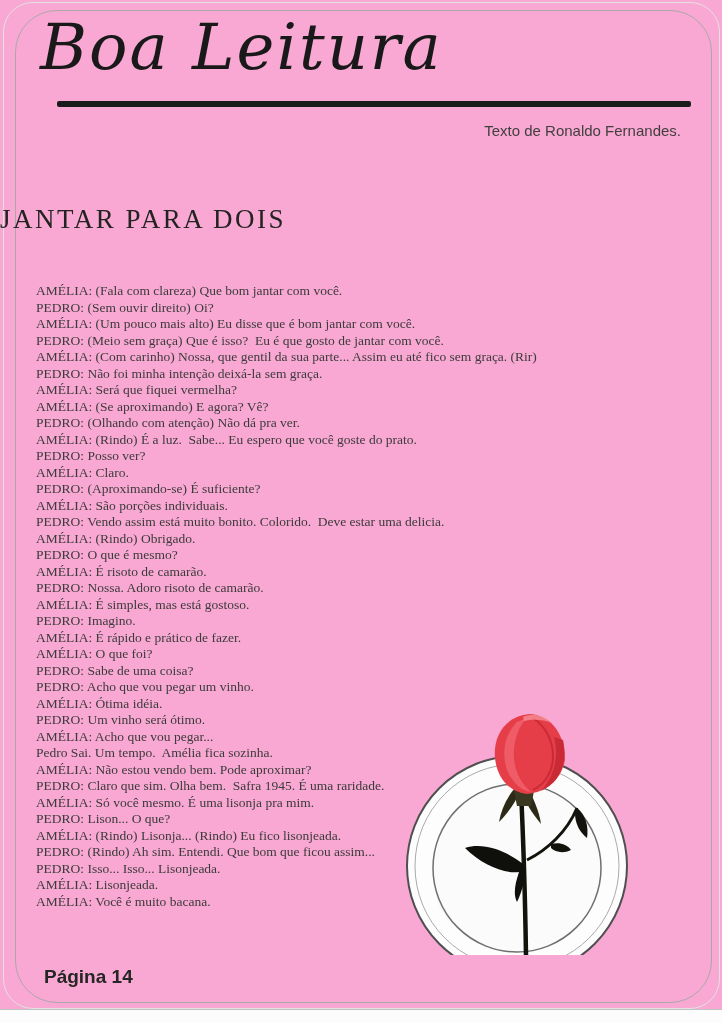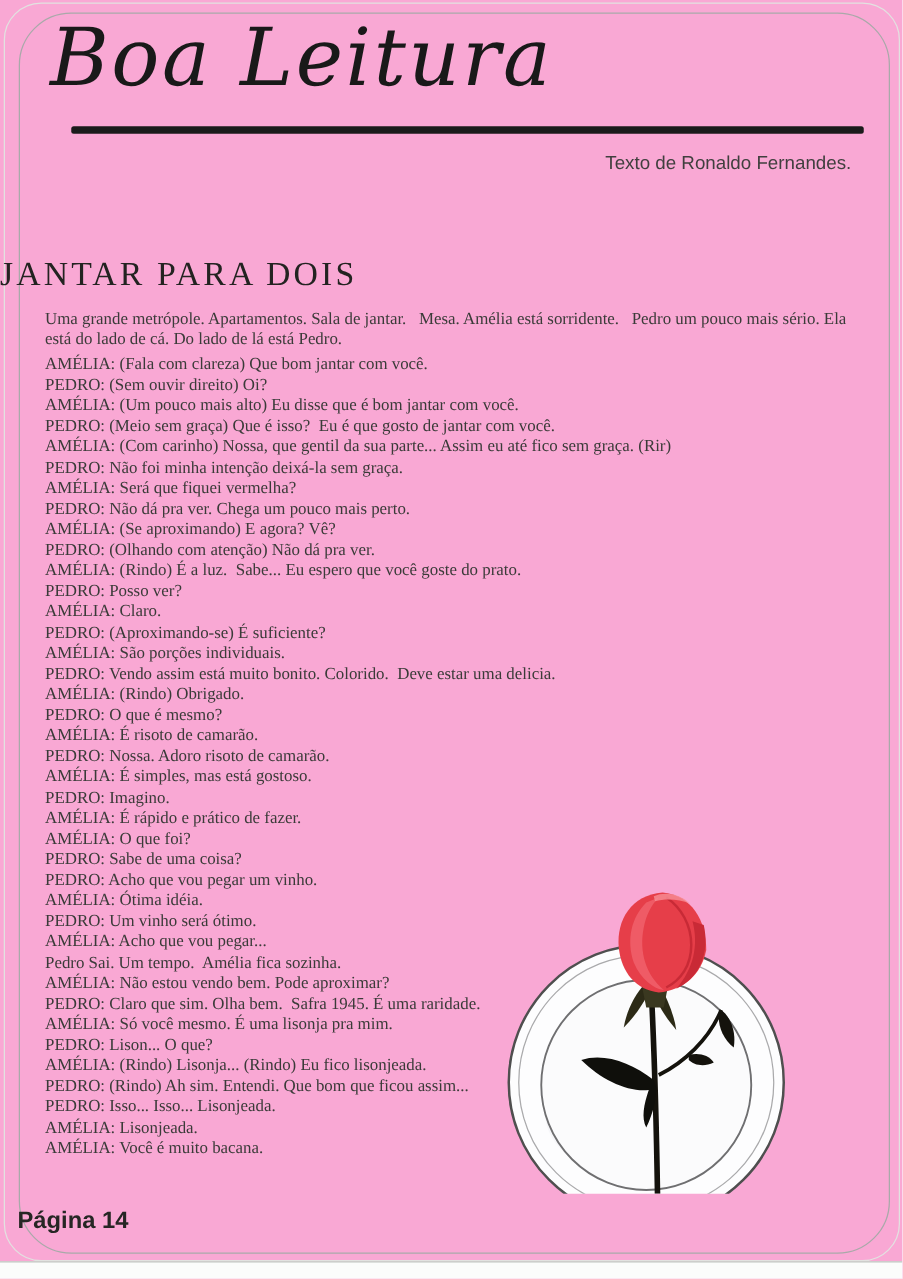"Uma grande metrópole. Apartamentos. Sala" p.intro { html: <p>Uma grande metrópole. Apartamentos. Sala de jantar. Mesa. Amélia está sorridente. Pedro um pouco mais sério. Ela está do lado de cá. Do lado de lá está Pedro.</p> -> none }
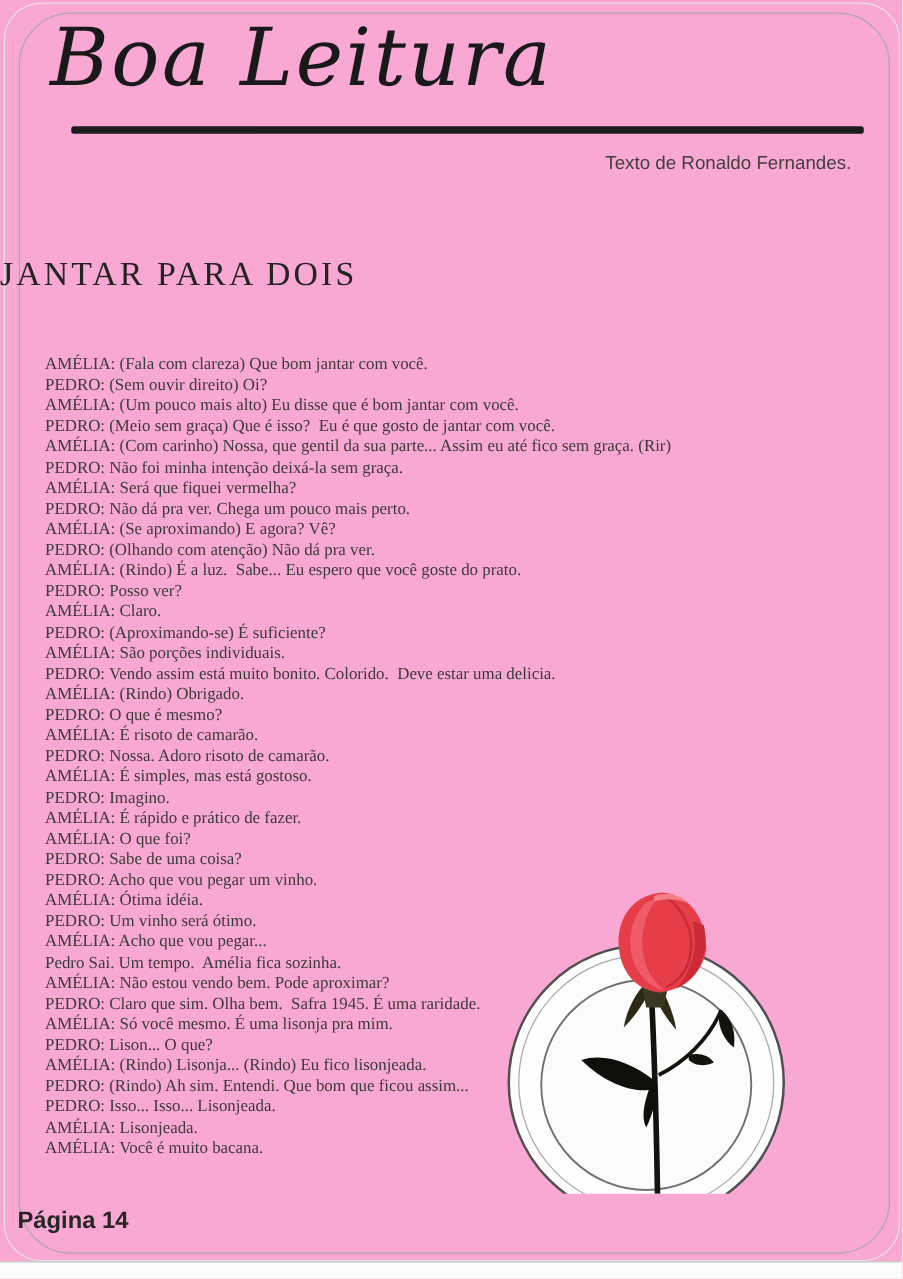"PEDRO: Não dá pra ver." div.line { html: <div>PEDRO: Não dá pra ver. Chega um pouco mais perto.</div> -> none }
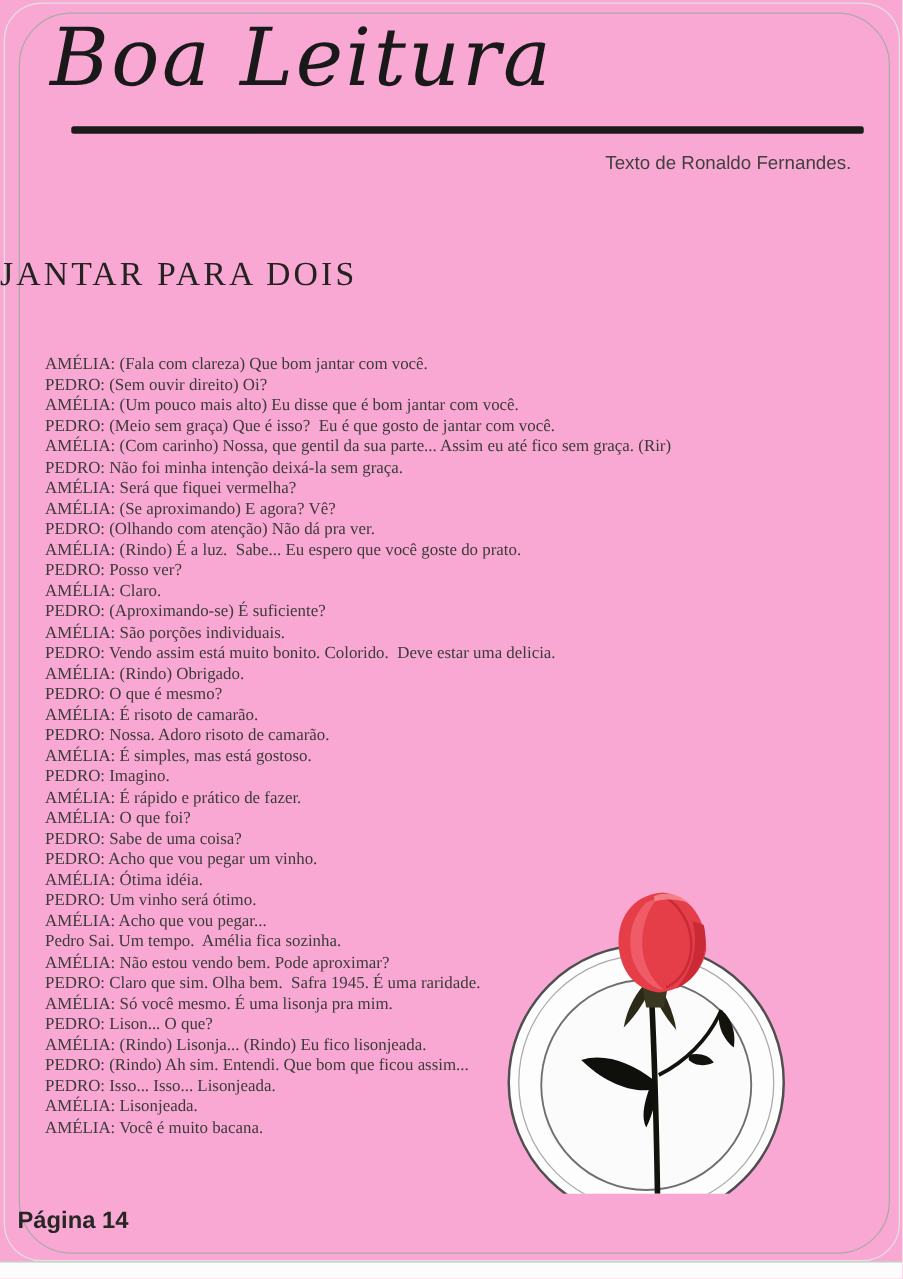"Página 14" .page-number { left: 14px -> 44px }
